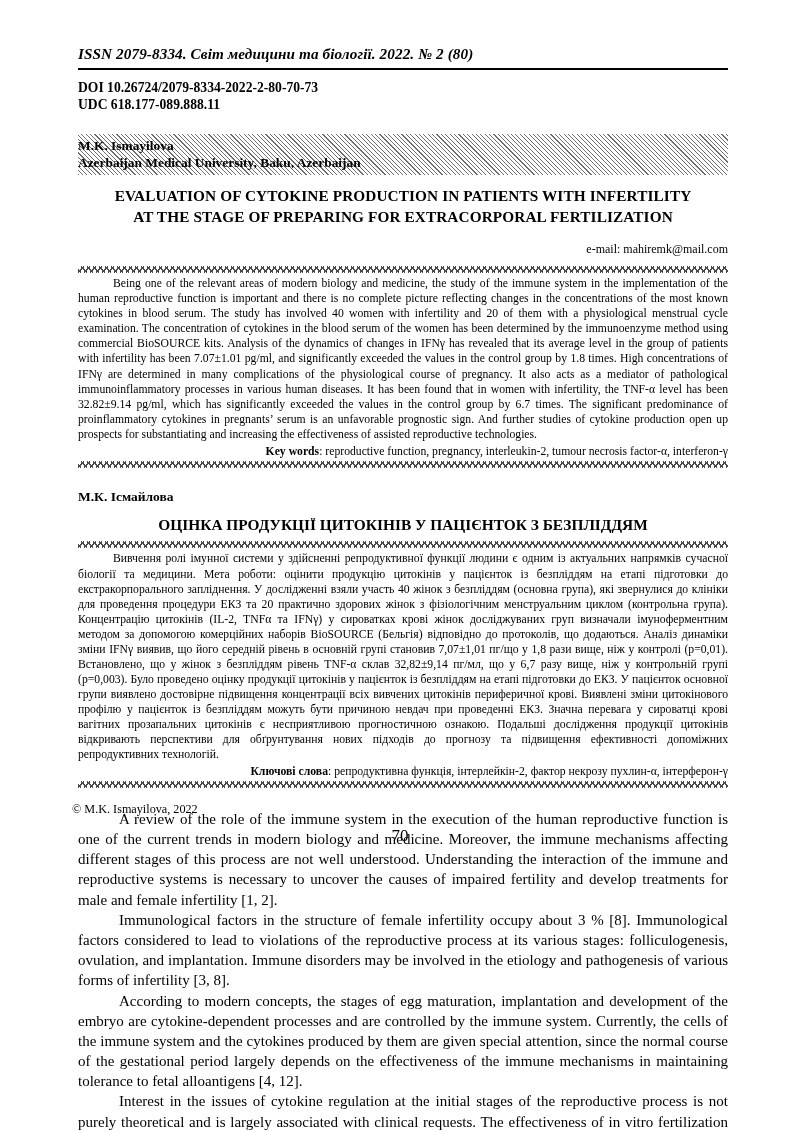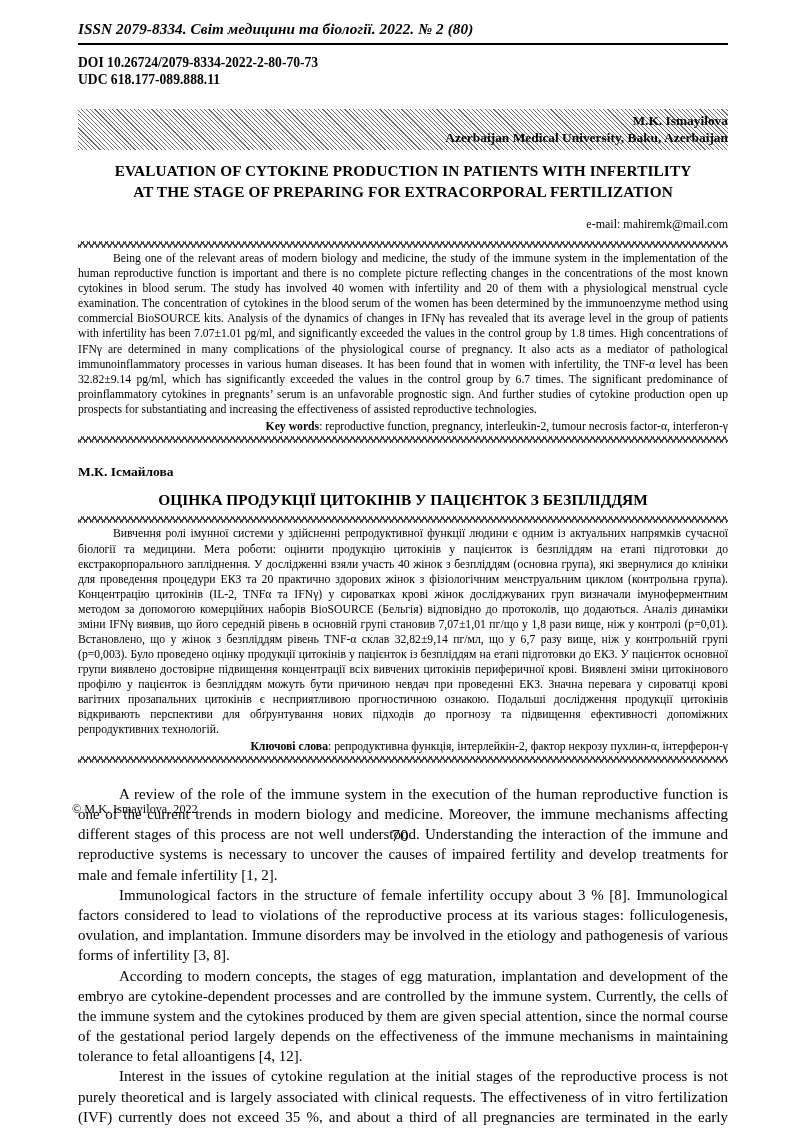"ISSN 2079-8334. Світ медицини та" .page { padding: 20px 72px 0 78px -> 45px 72px 0 78px }
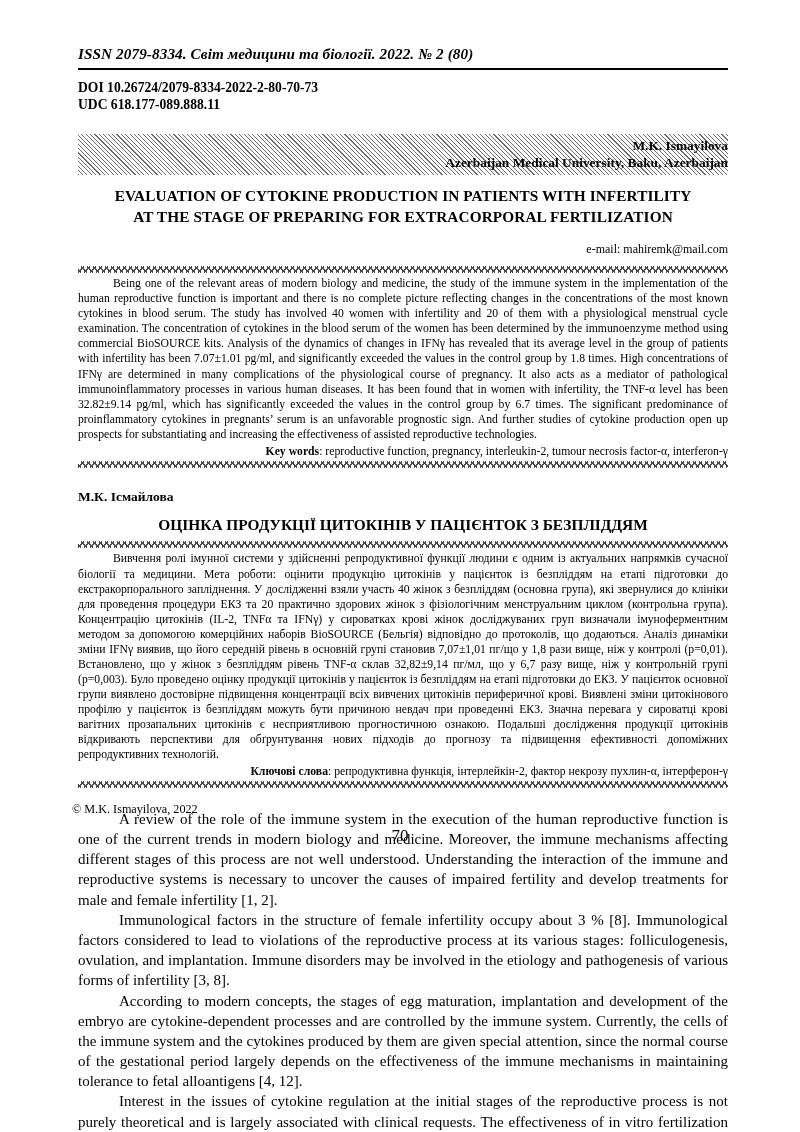"M.K. Ismayilova" .banner { text-align: right -> left }
